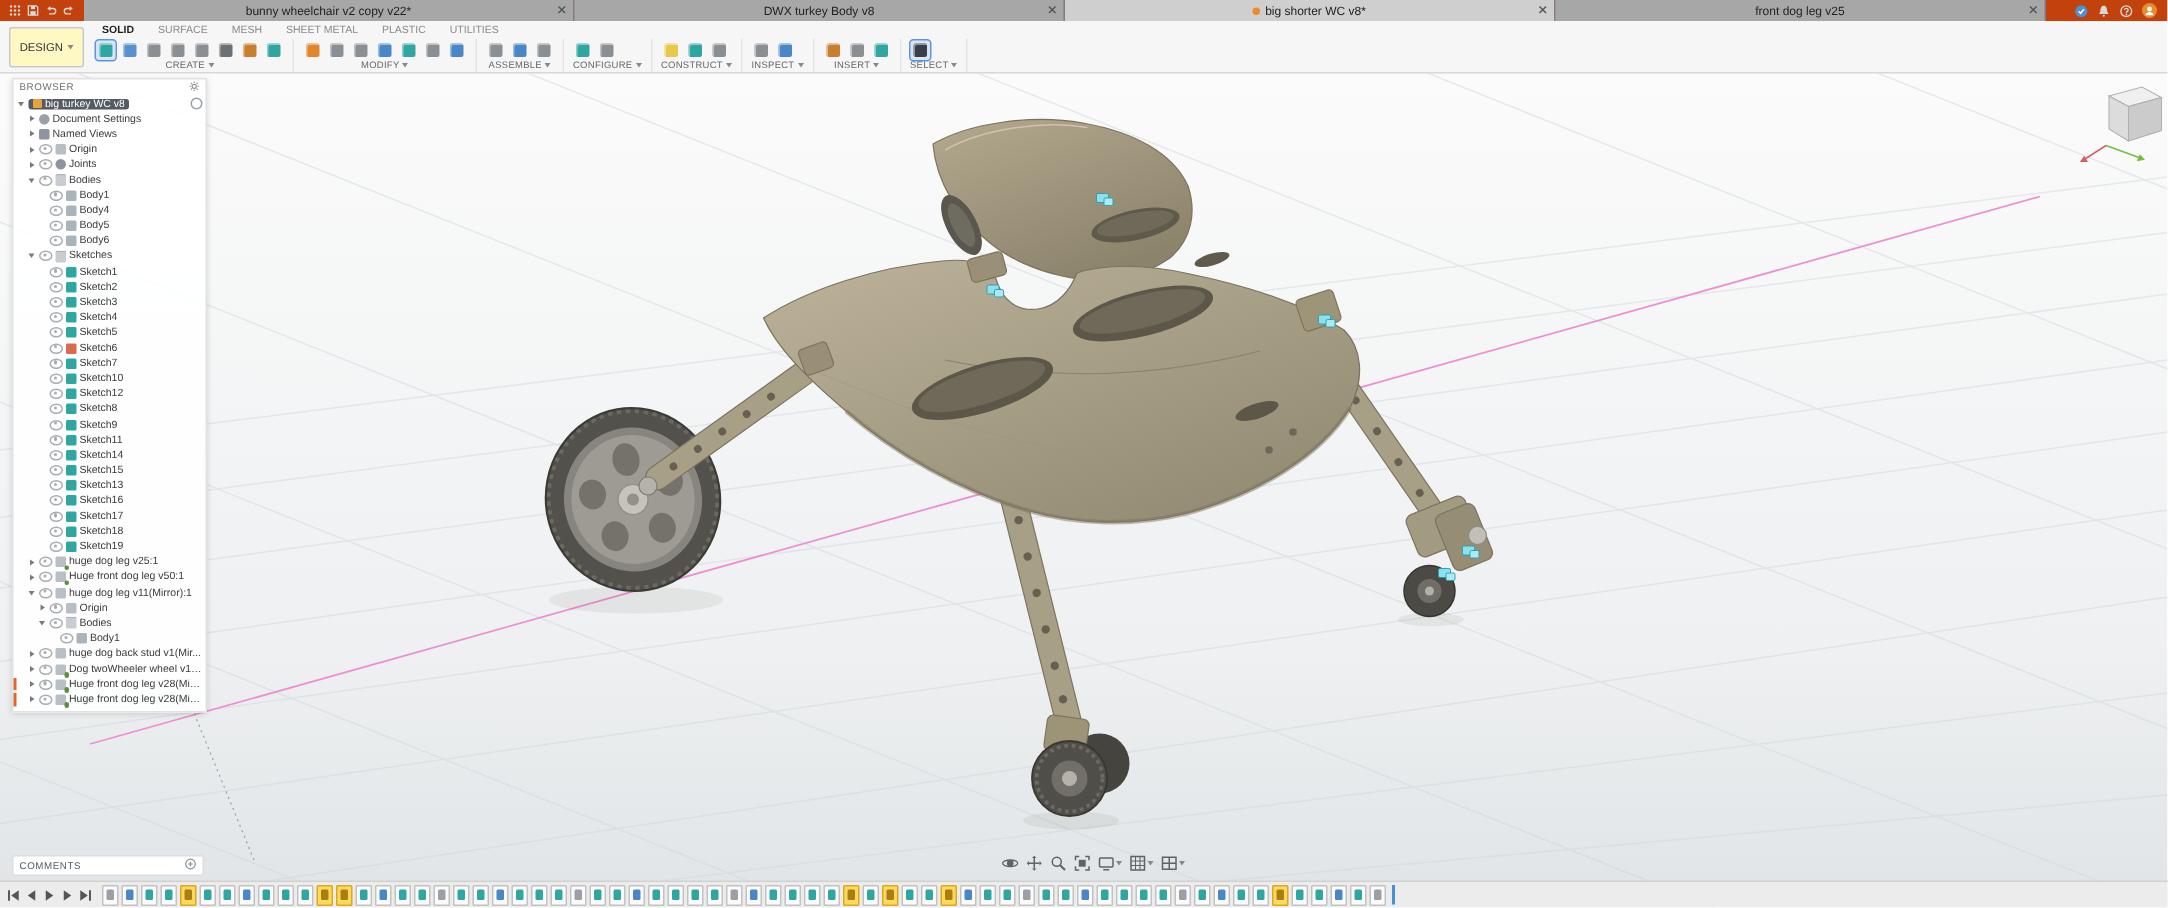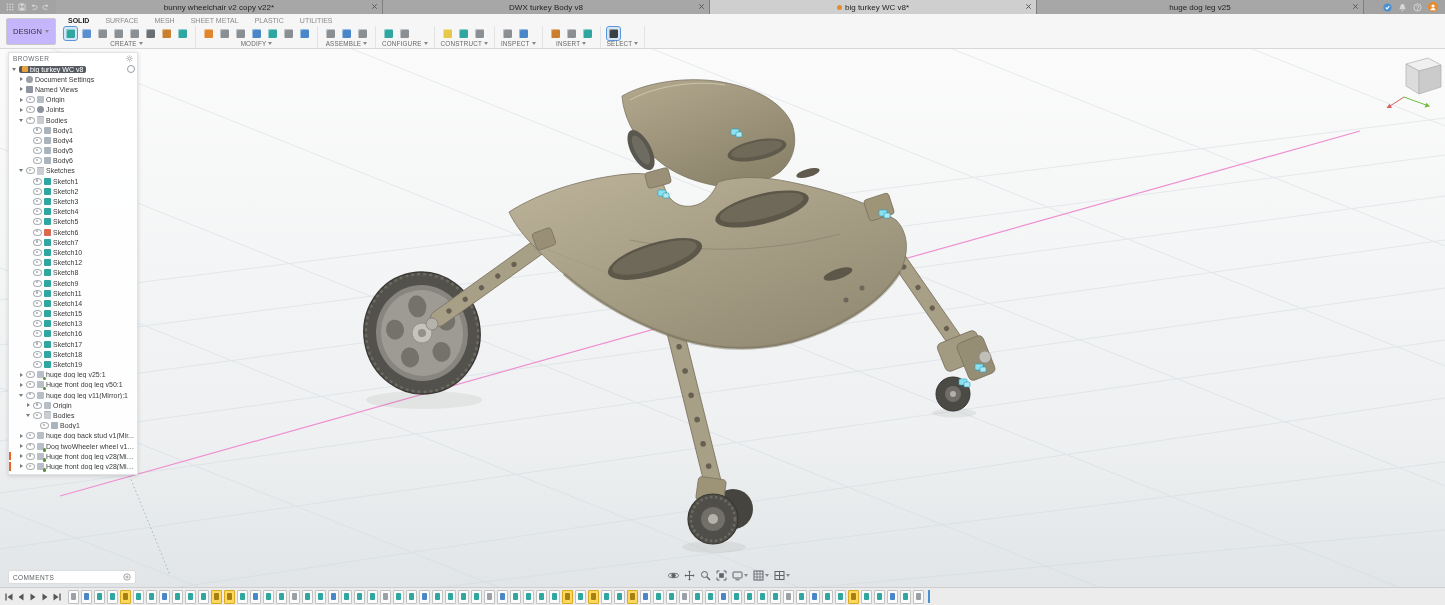"bunny wheelchair v2 copy v22*" #titlebar { background: #a3a3a3 -> #c2410c }
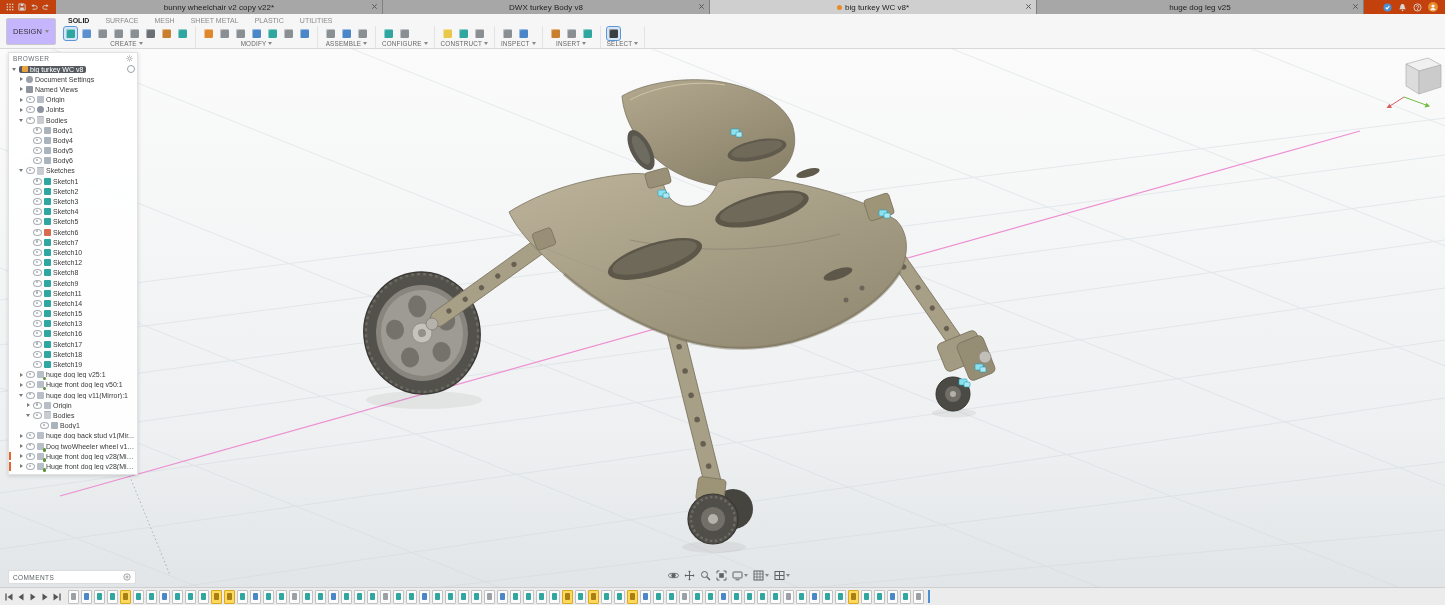"big turkey WC v8*" span.tab-label { text: turkey -> shorter }
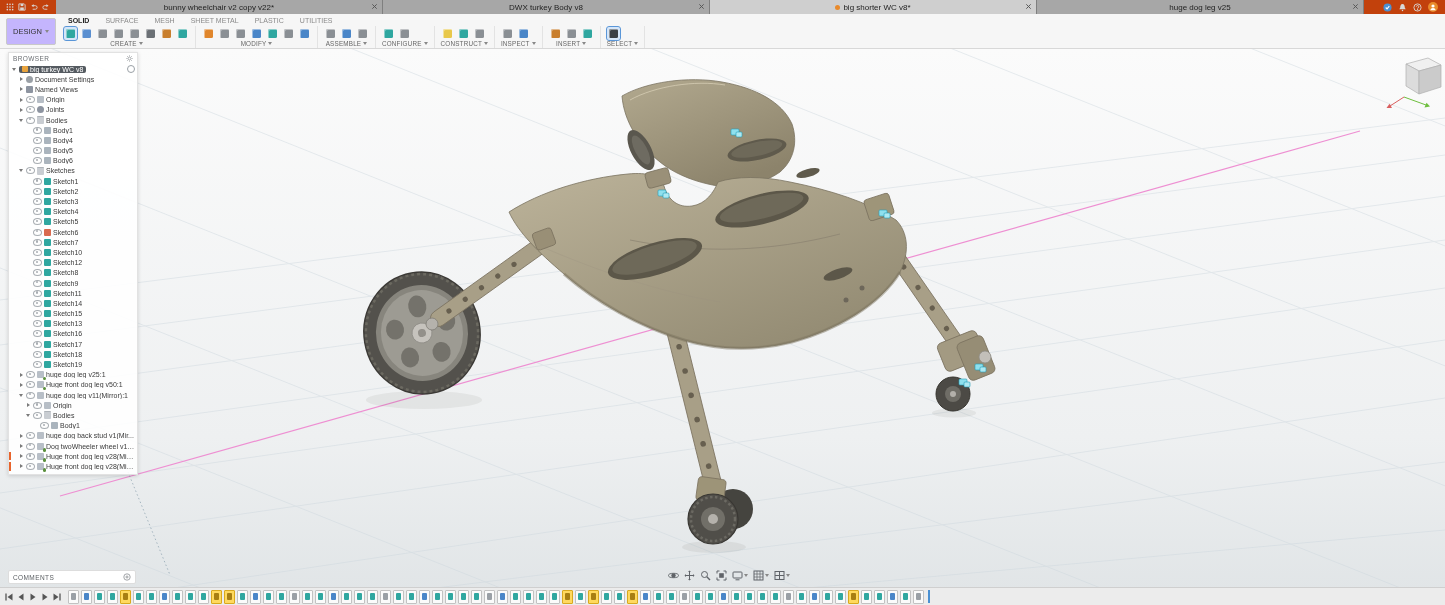"huge dog leg v25" span.tab-label { text: huge -> front }
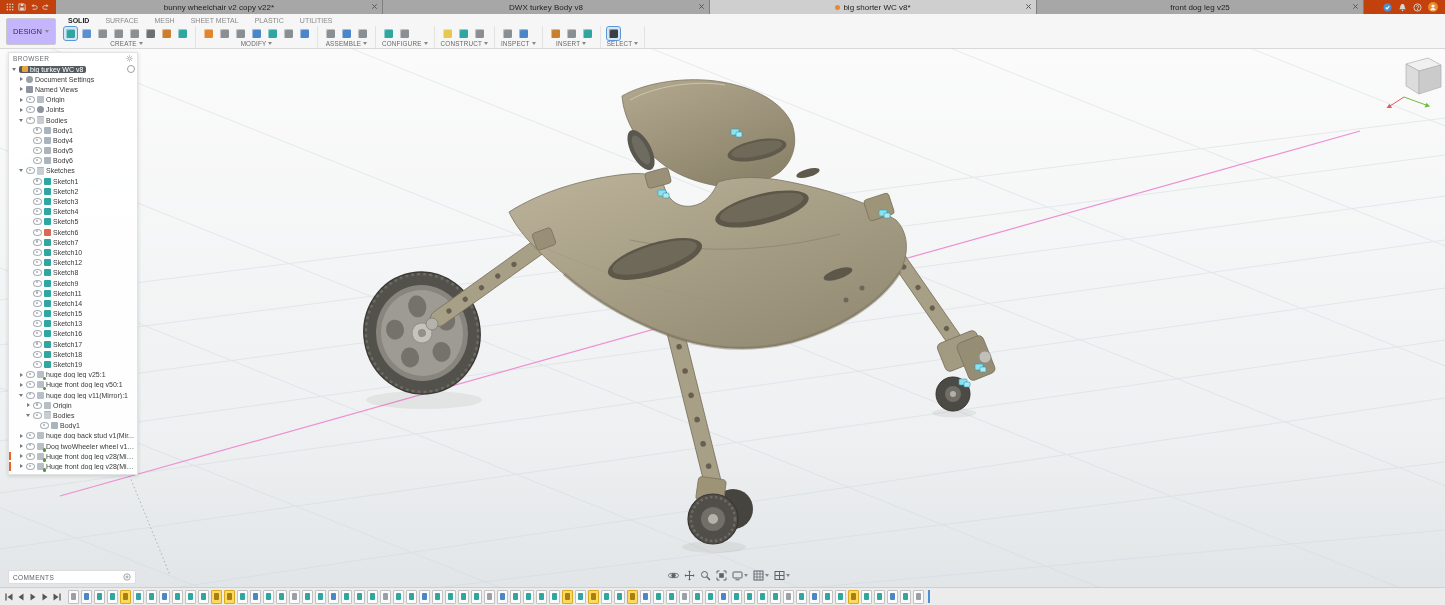"DESIGN" .design-btn { background: #c4b5fd -> #fef9c3 }
